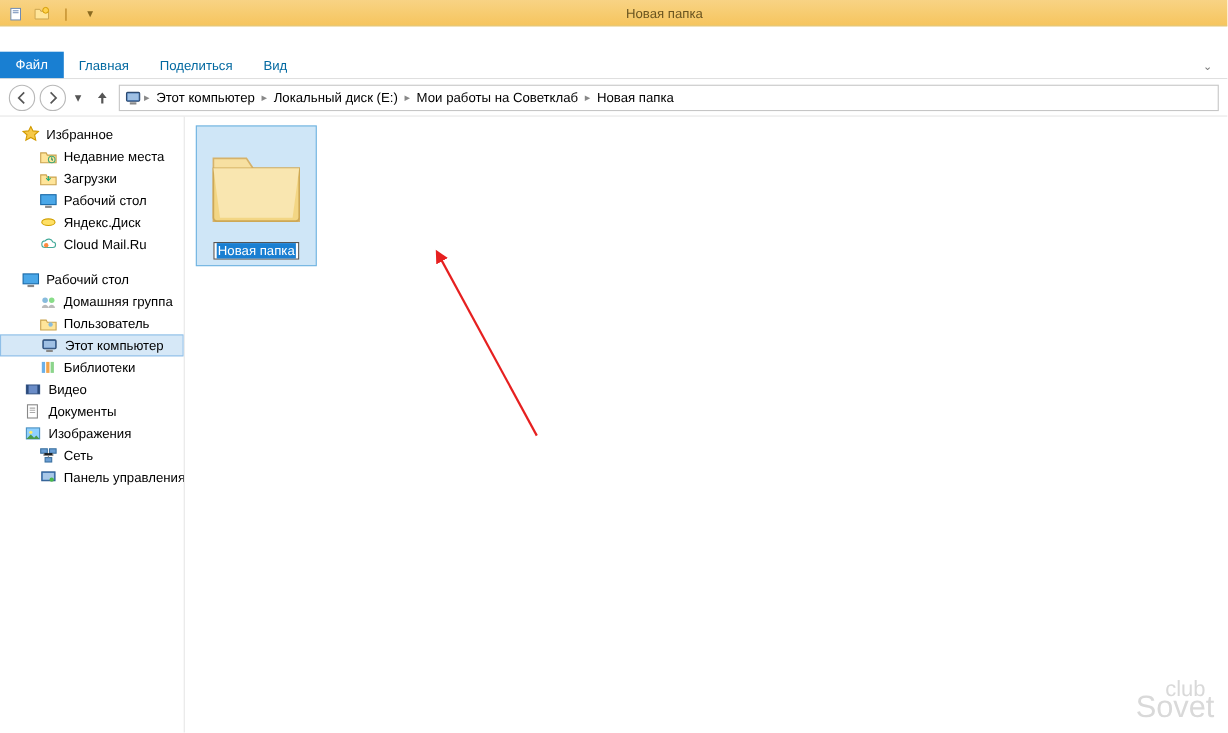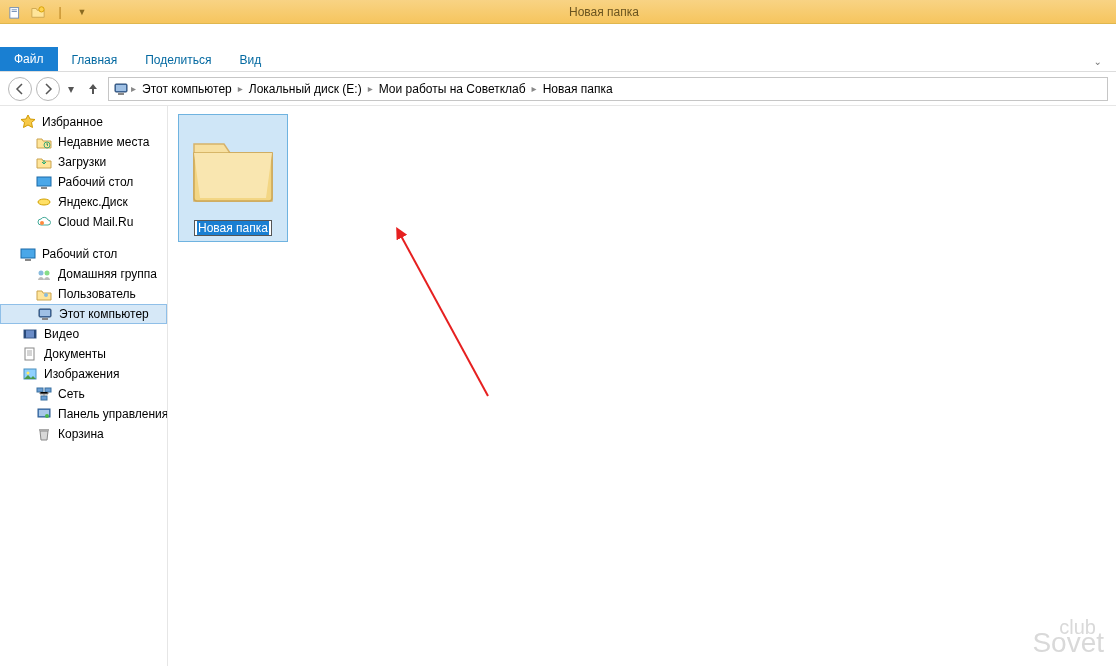"Библиотеки" div.tree-item { html: none -> <div> <span> <svg> <rect></rect> <rect></rect> <rect></rect> </svg> </span> <span>Библиотеки</span> </div> }
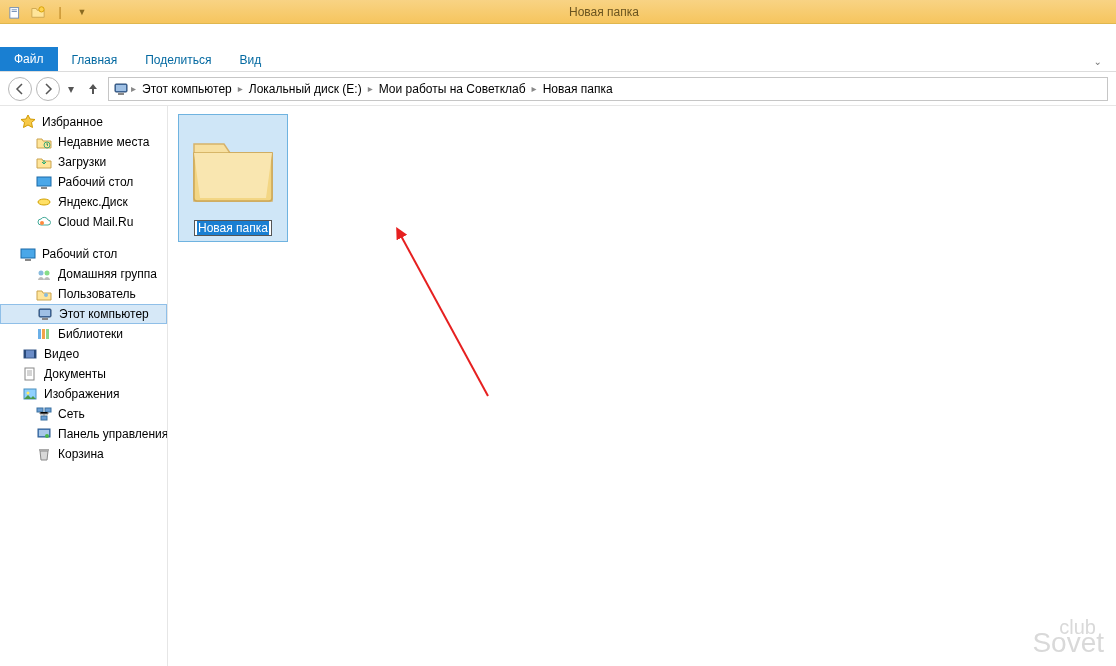"Корзина" div.tree-item { html: <div> <span> <svg> <path></path> <rect></rect> </svg> </span> <span>Корзина</span> </div> -> none }
